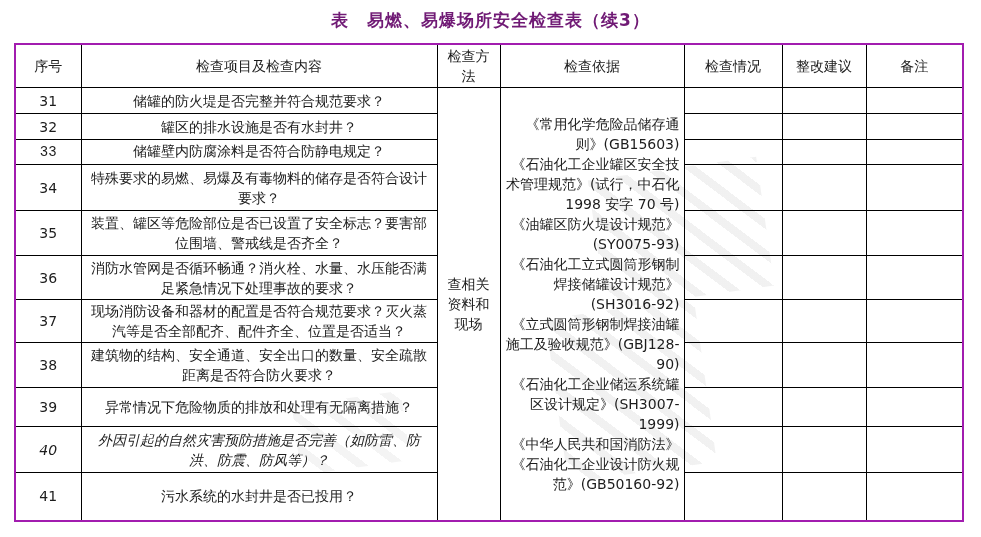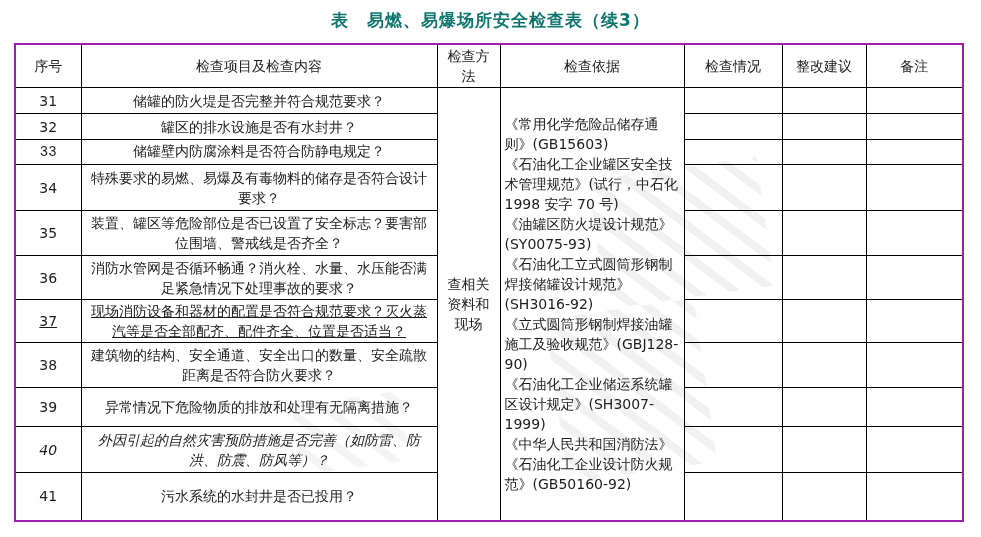"表 易燃、易爆场所安全检查表（续3）" .doc-title { color: #0f766e -> #701a75 }
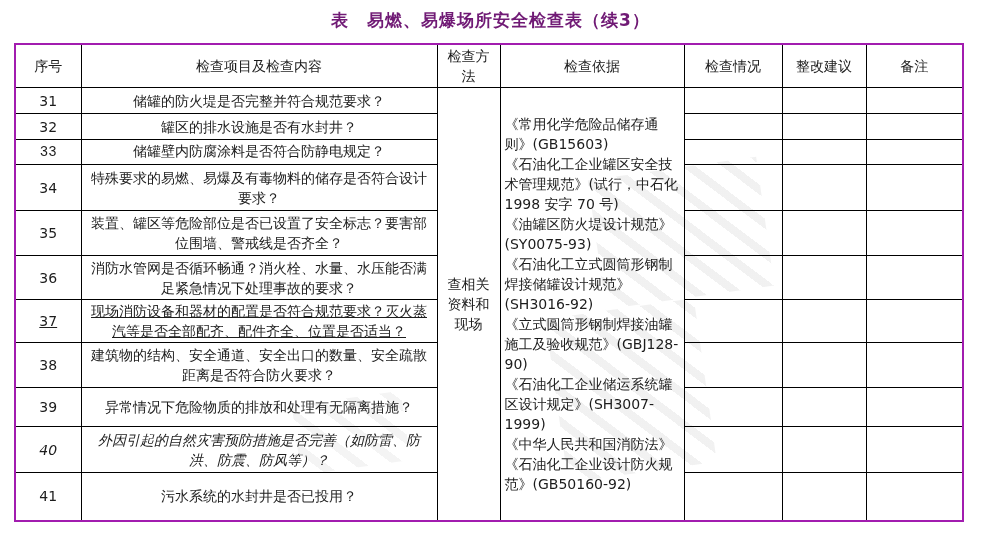"《常用化学危险品储存通则》(GB15603)" .c-basis .ref { text-align: left -> right }
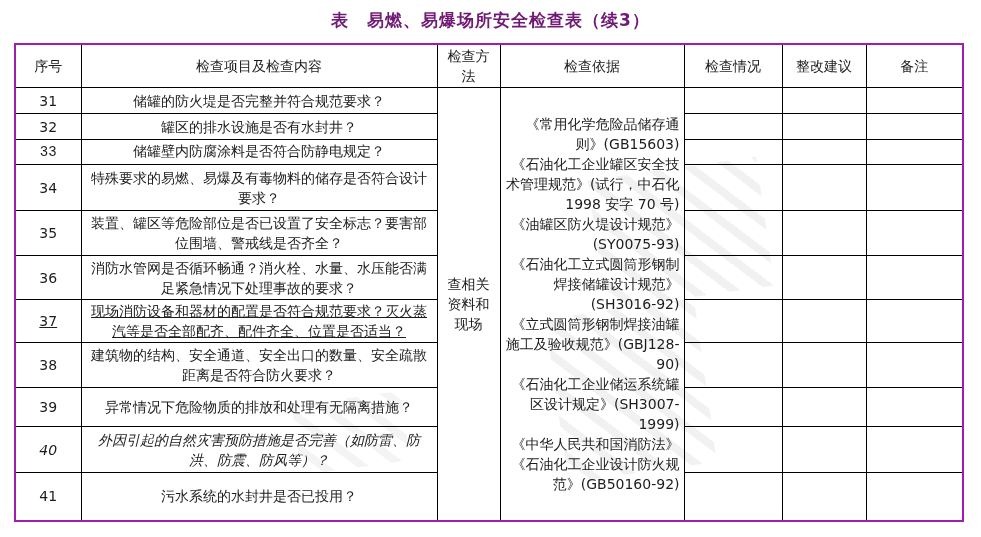"37" .checklist tbody tr:nth-child(7) { text-decoration: underline -> none }
